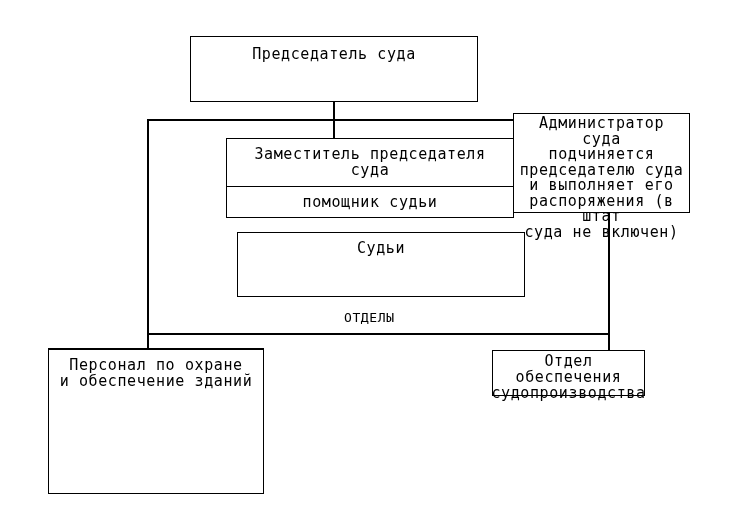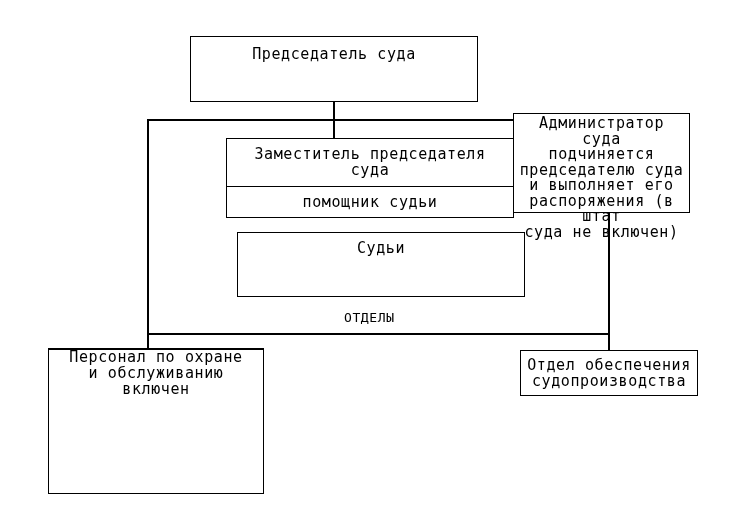"Персонал по охране" div.cell { text: обслуживанию включен -> обеспечение зданий }
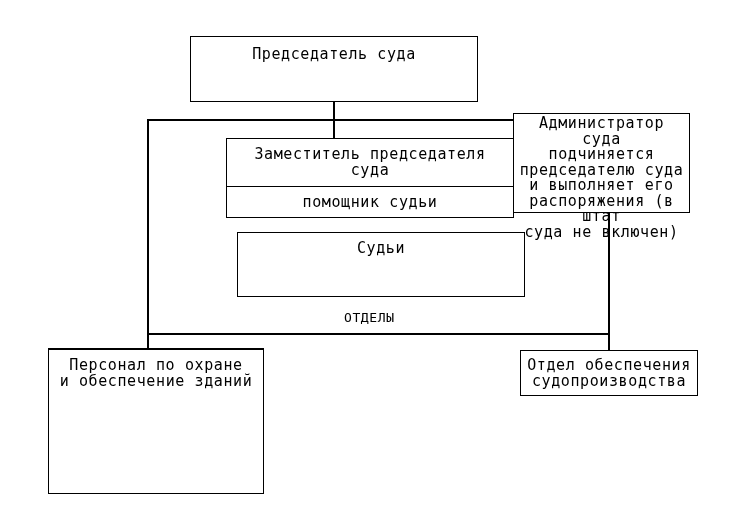"Отдел обеспечения" div.box { left: 520px -> 492px; width: 178px -> 153px }
